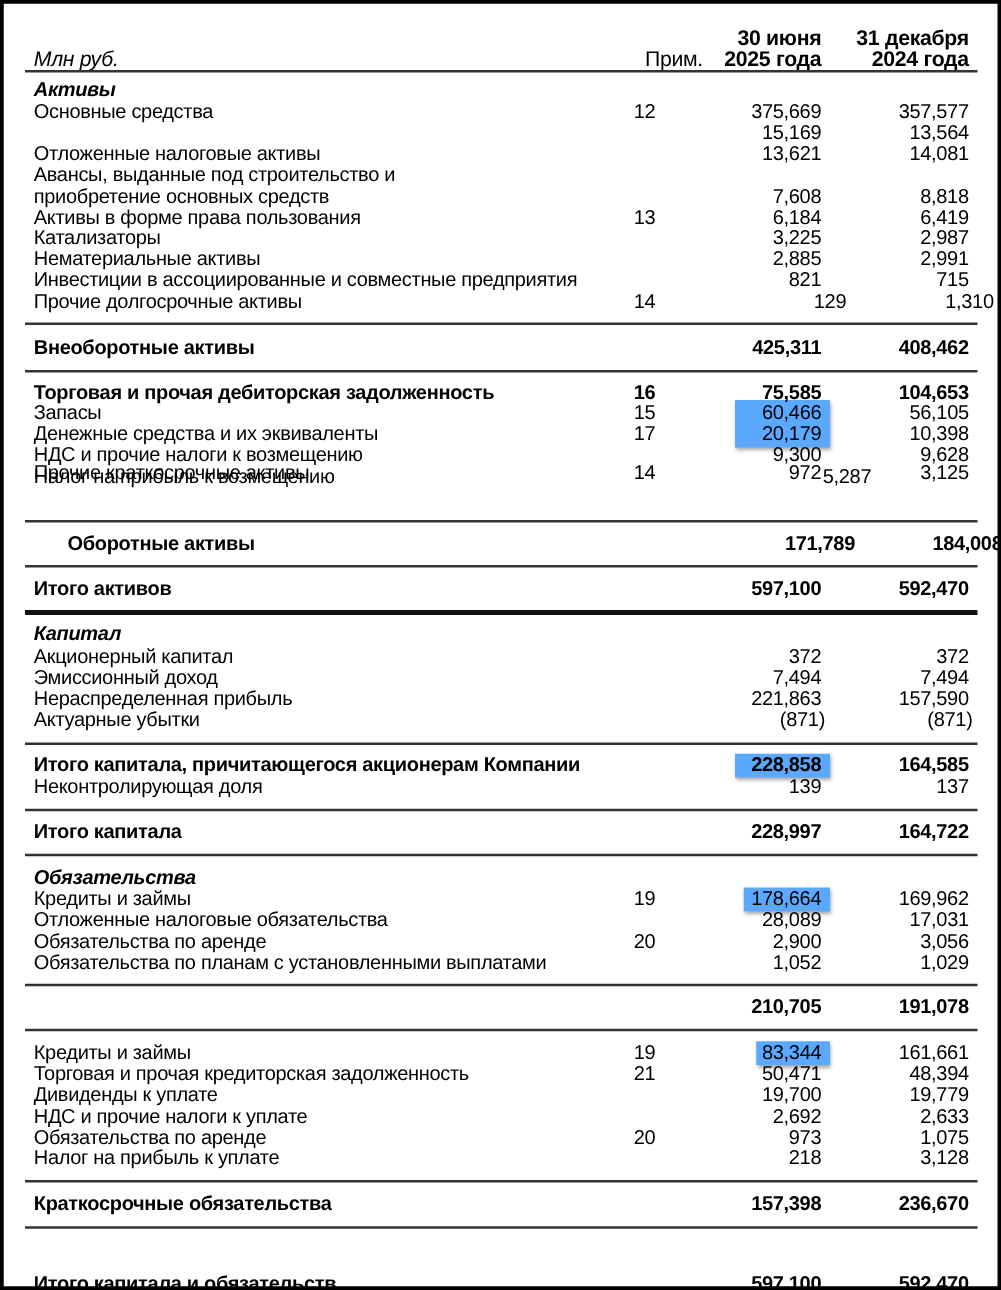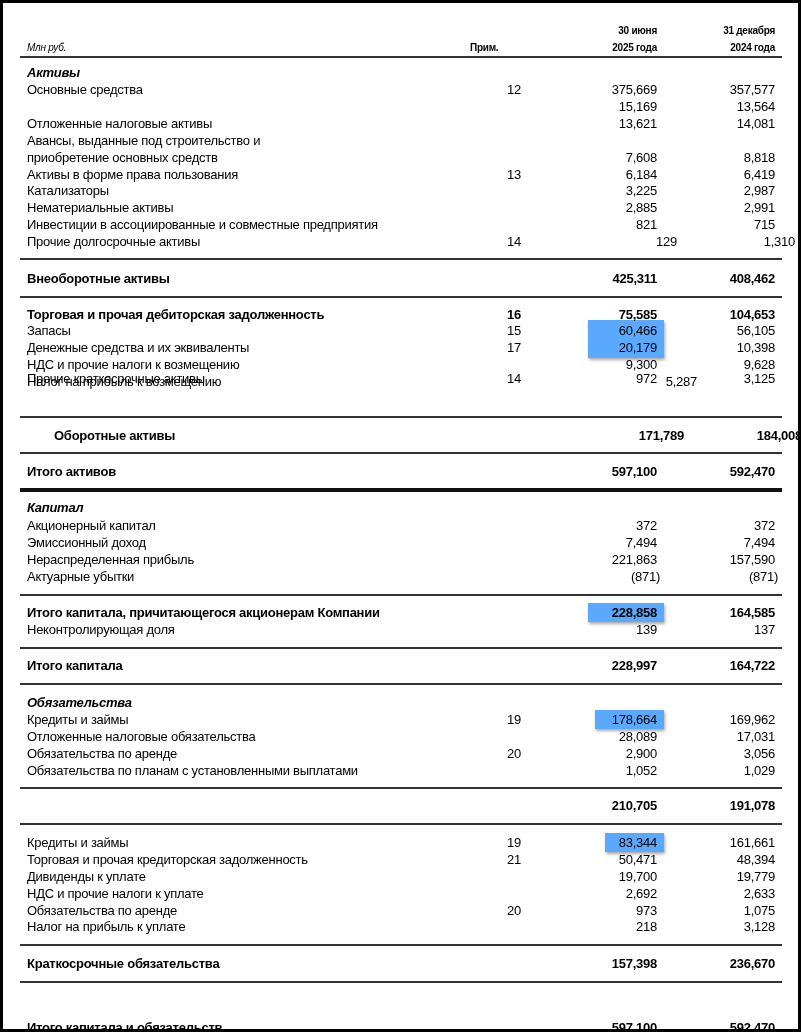"30 июня" .hdr { font-size: 10px -> 17px }
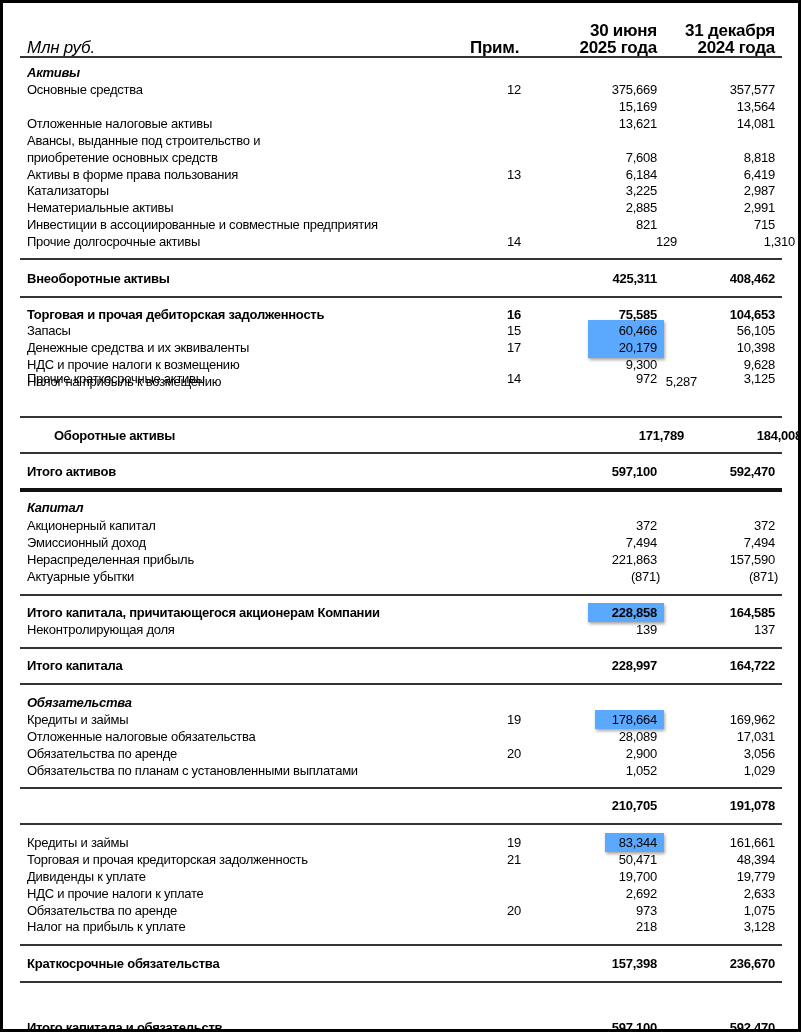"Прим." .hdr.note { font-weight: bold -> normal; left: 470px -> 516px }
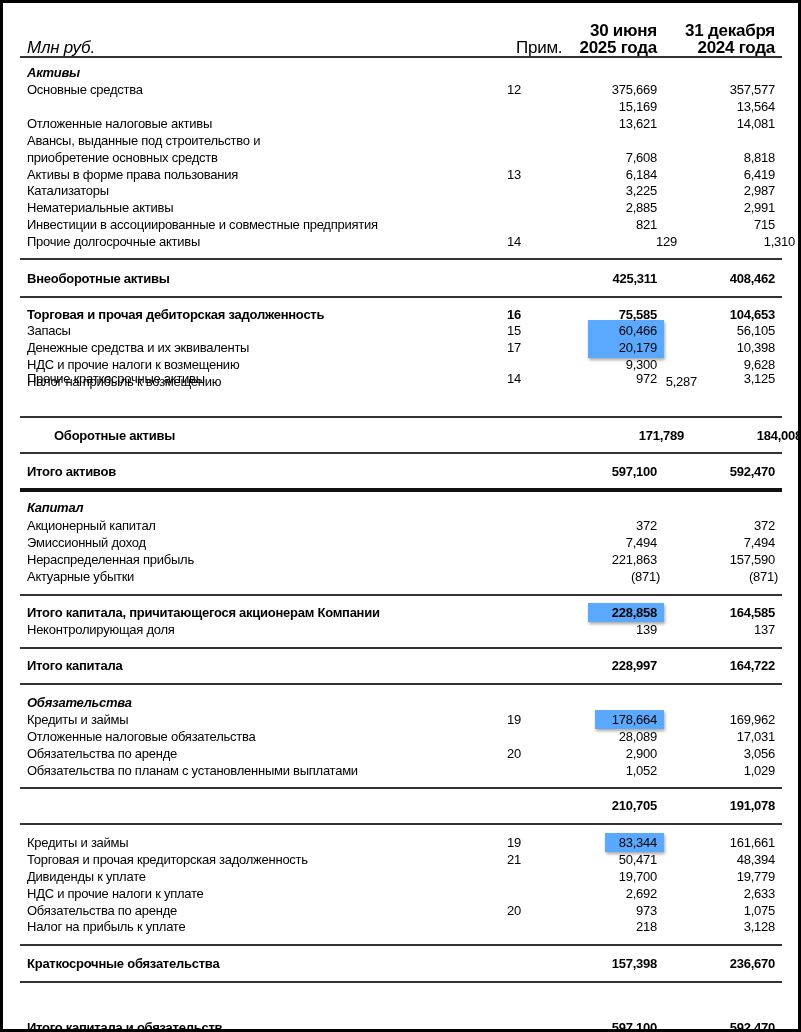"Активы" .row { font-size: 13px -> 16px }
